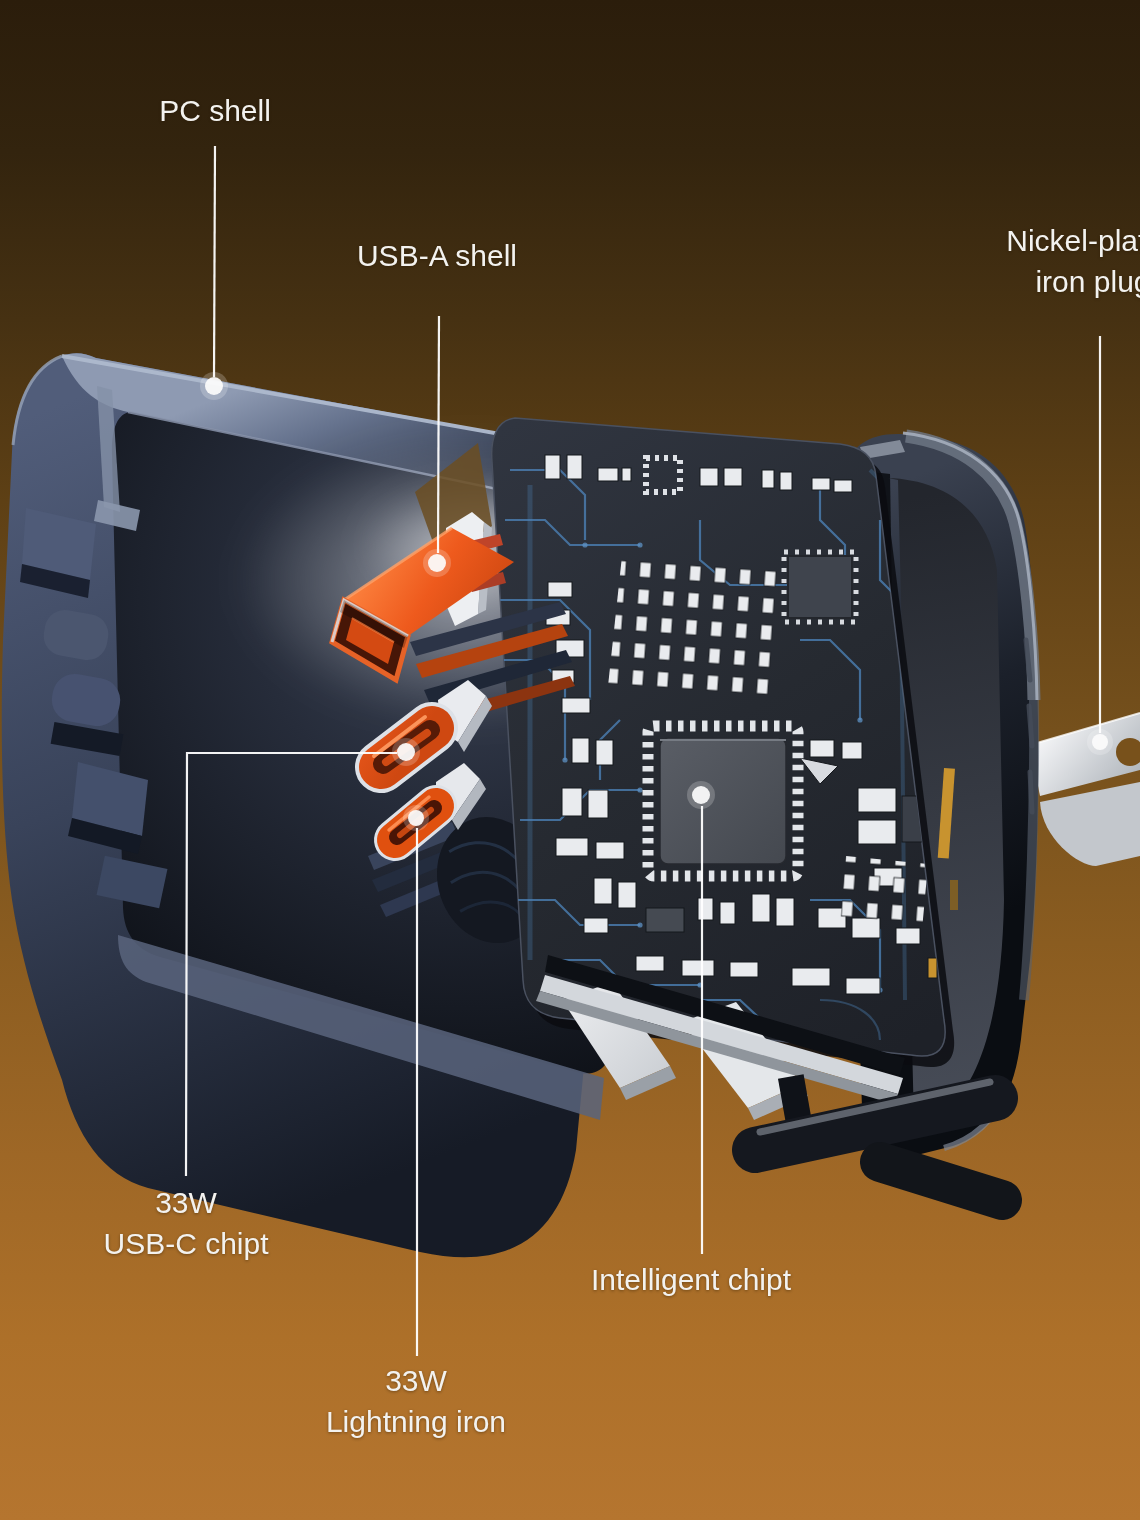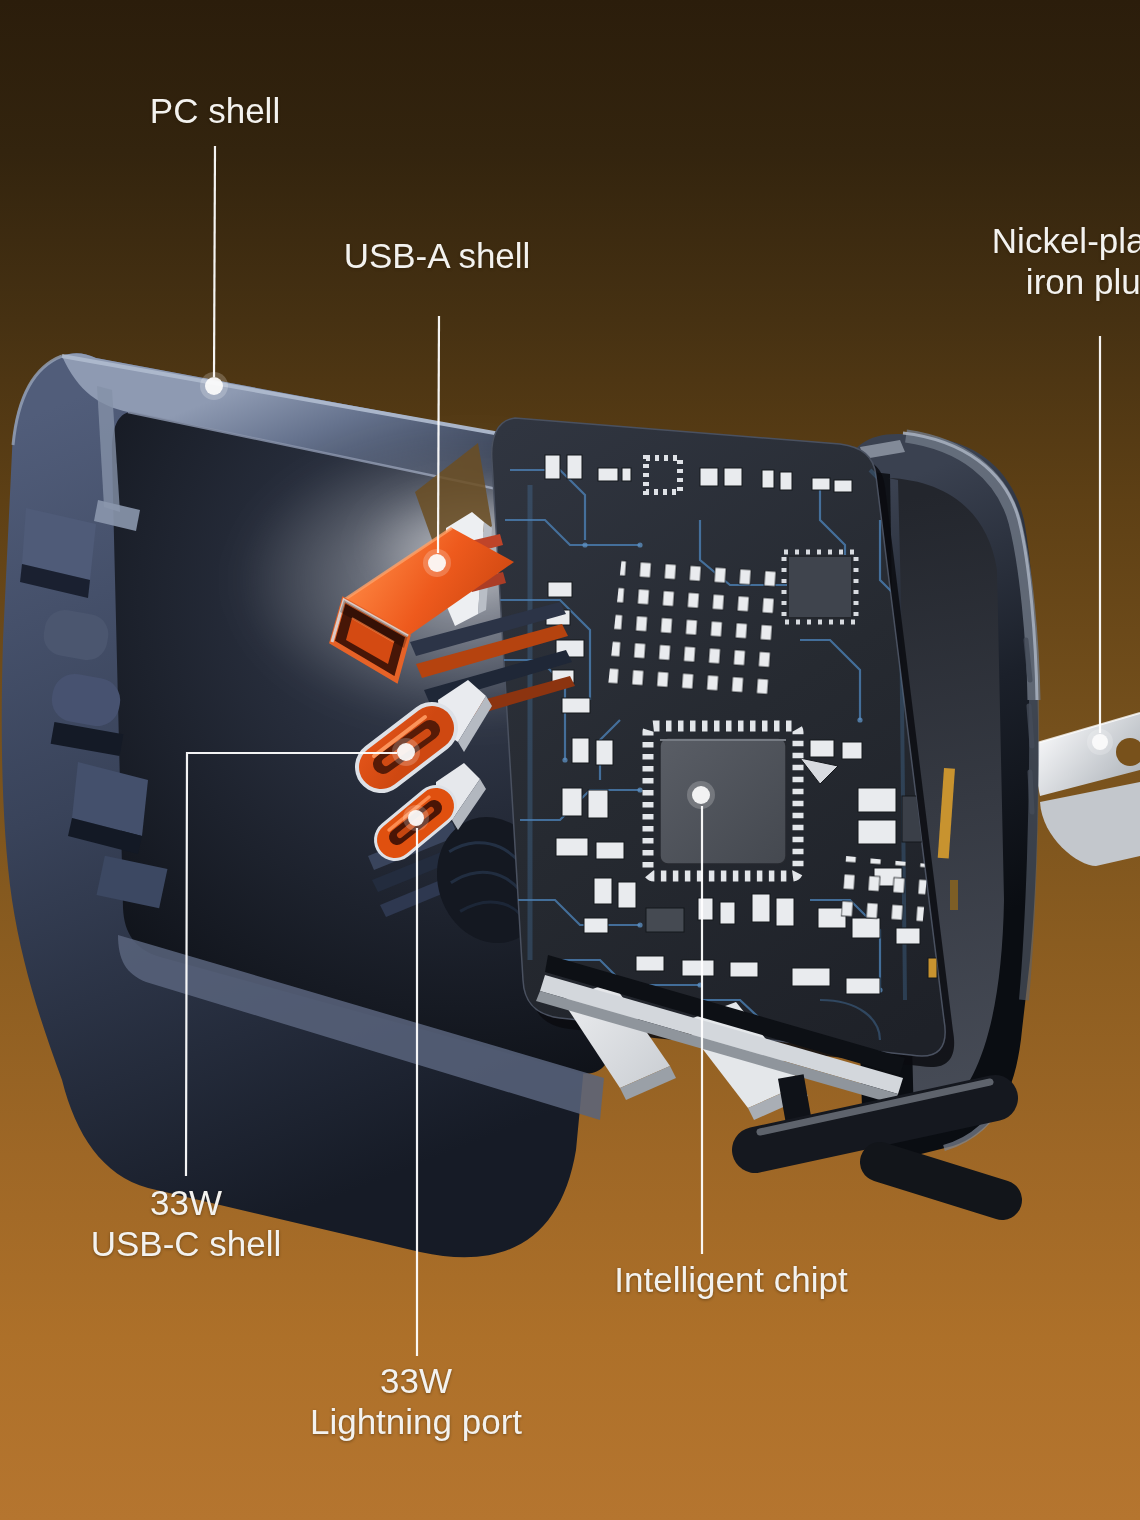"PC shell" .callout { font-size: 35px -> 30px }
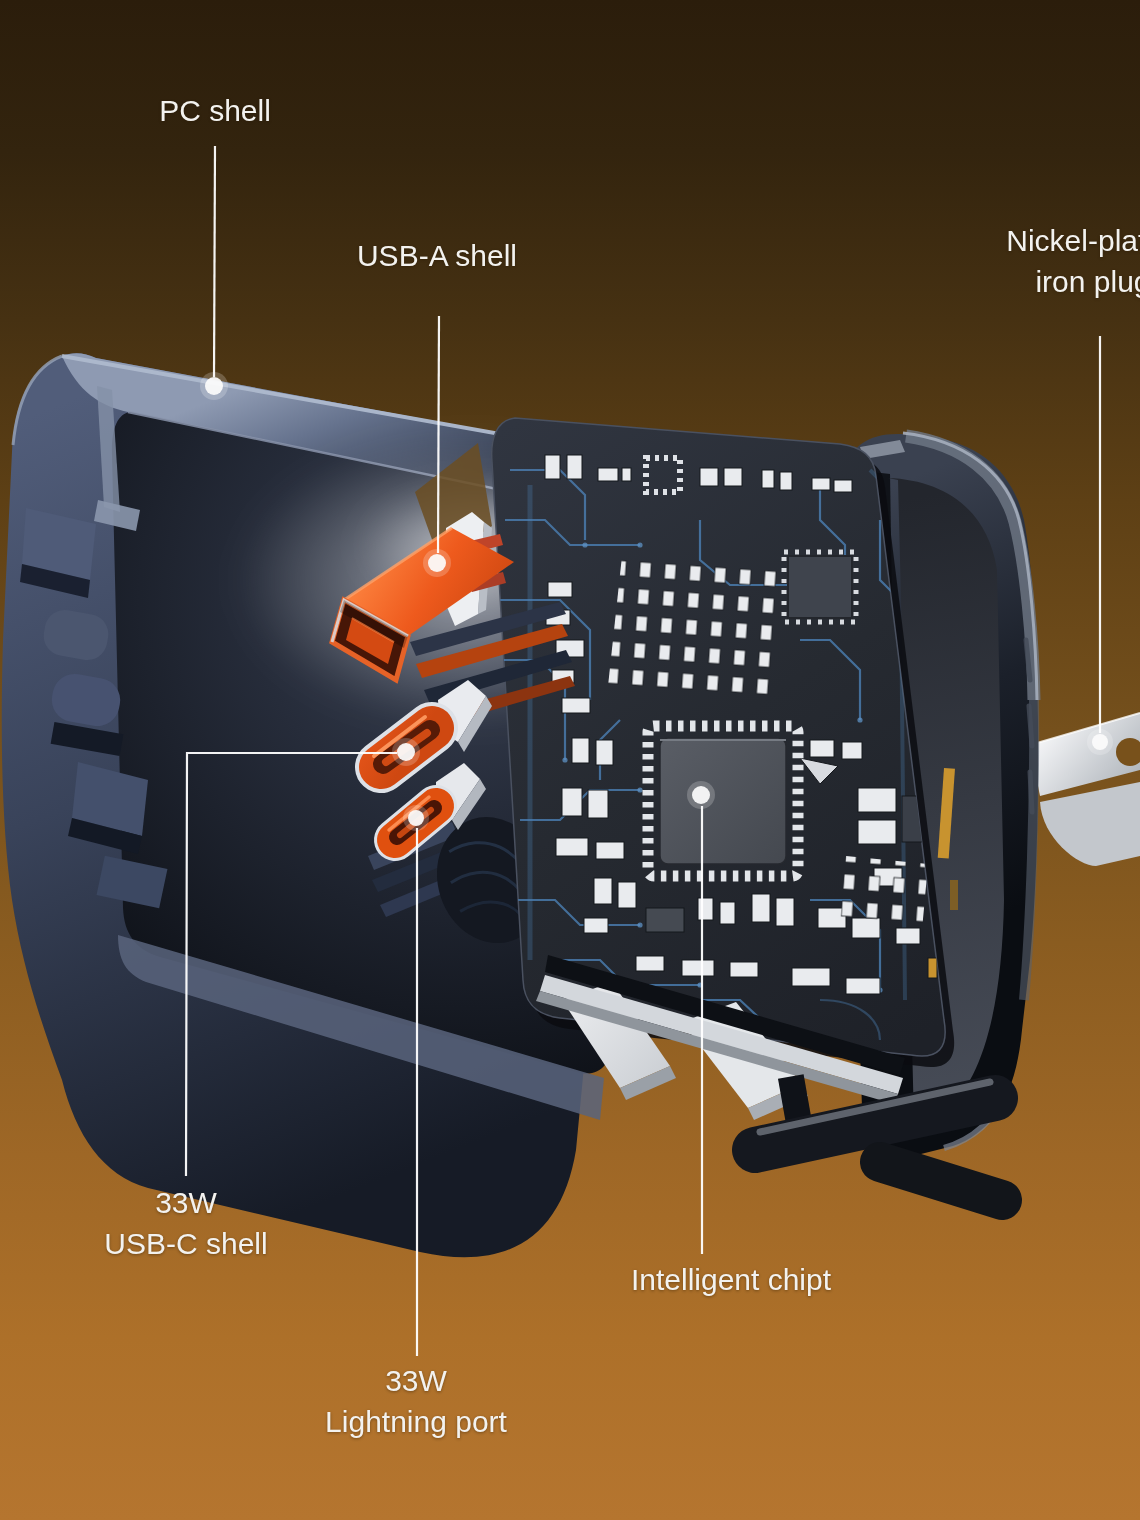"USB-C shell" div { text: shell -> chipt }
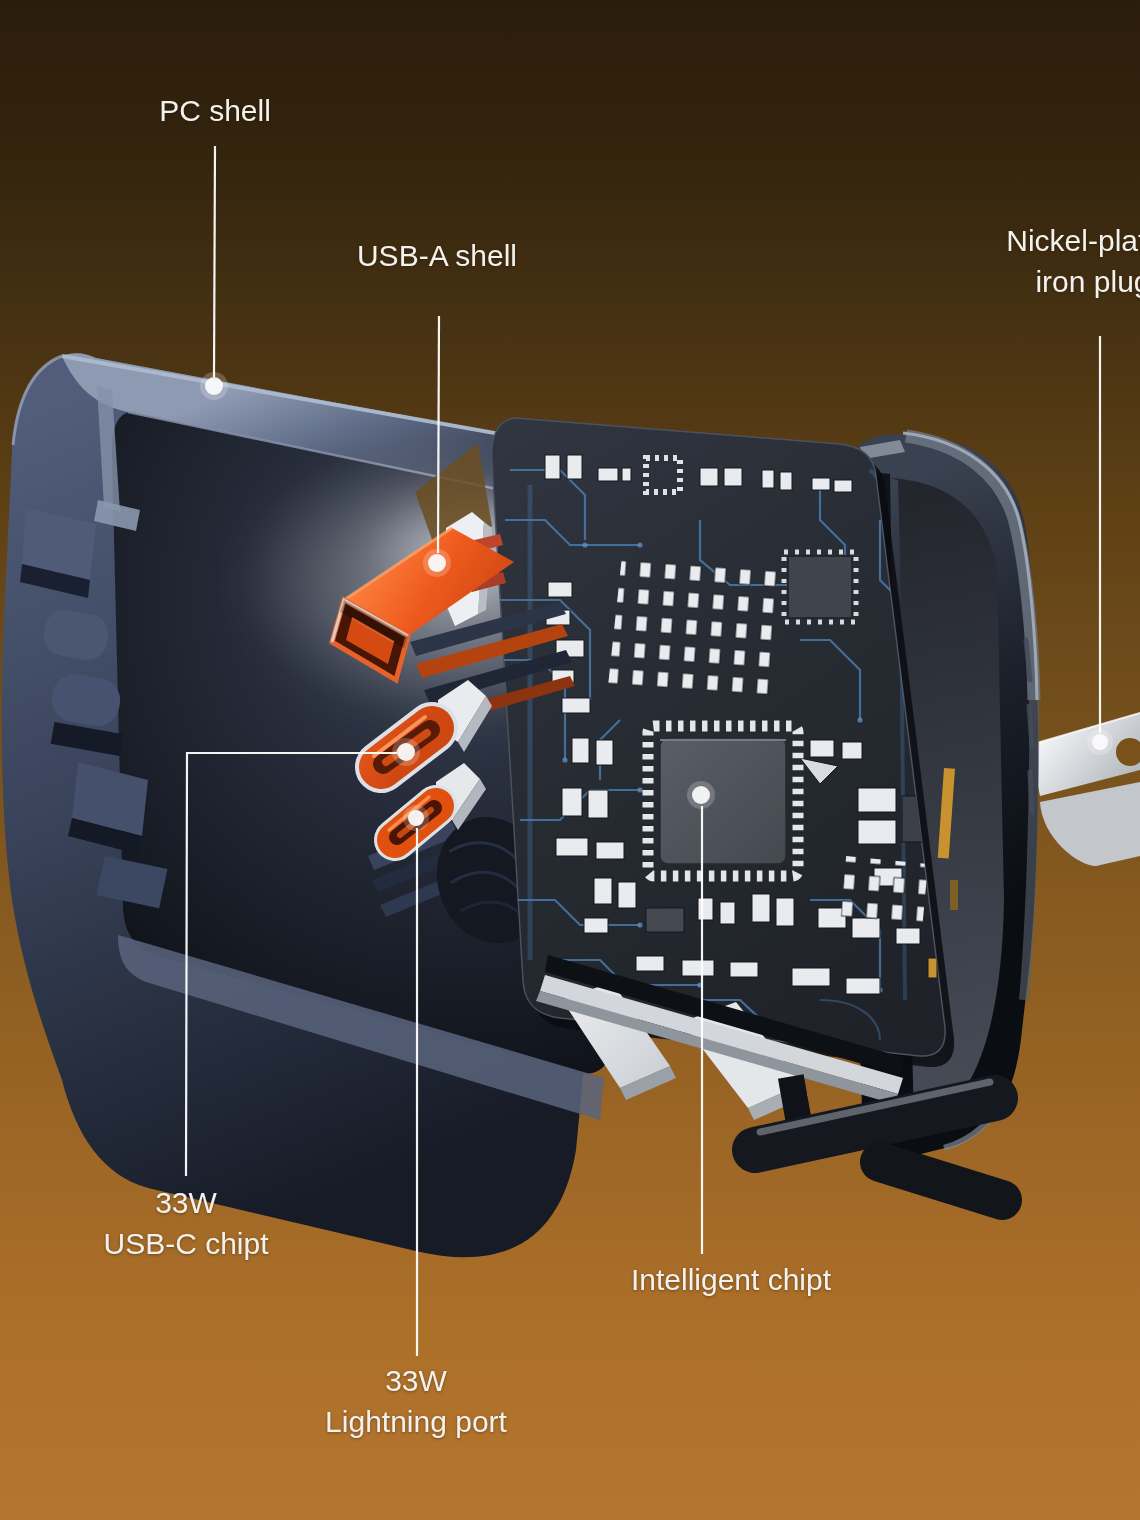"Intelligent chipt" div.callout { left: 556px -> 516px }
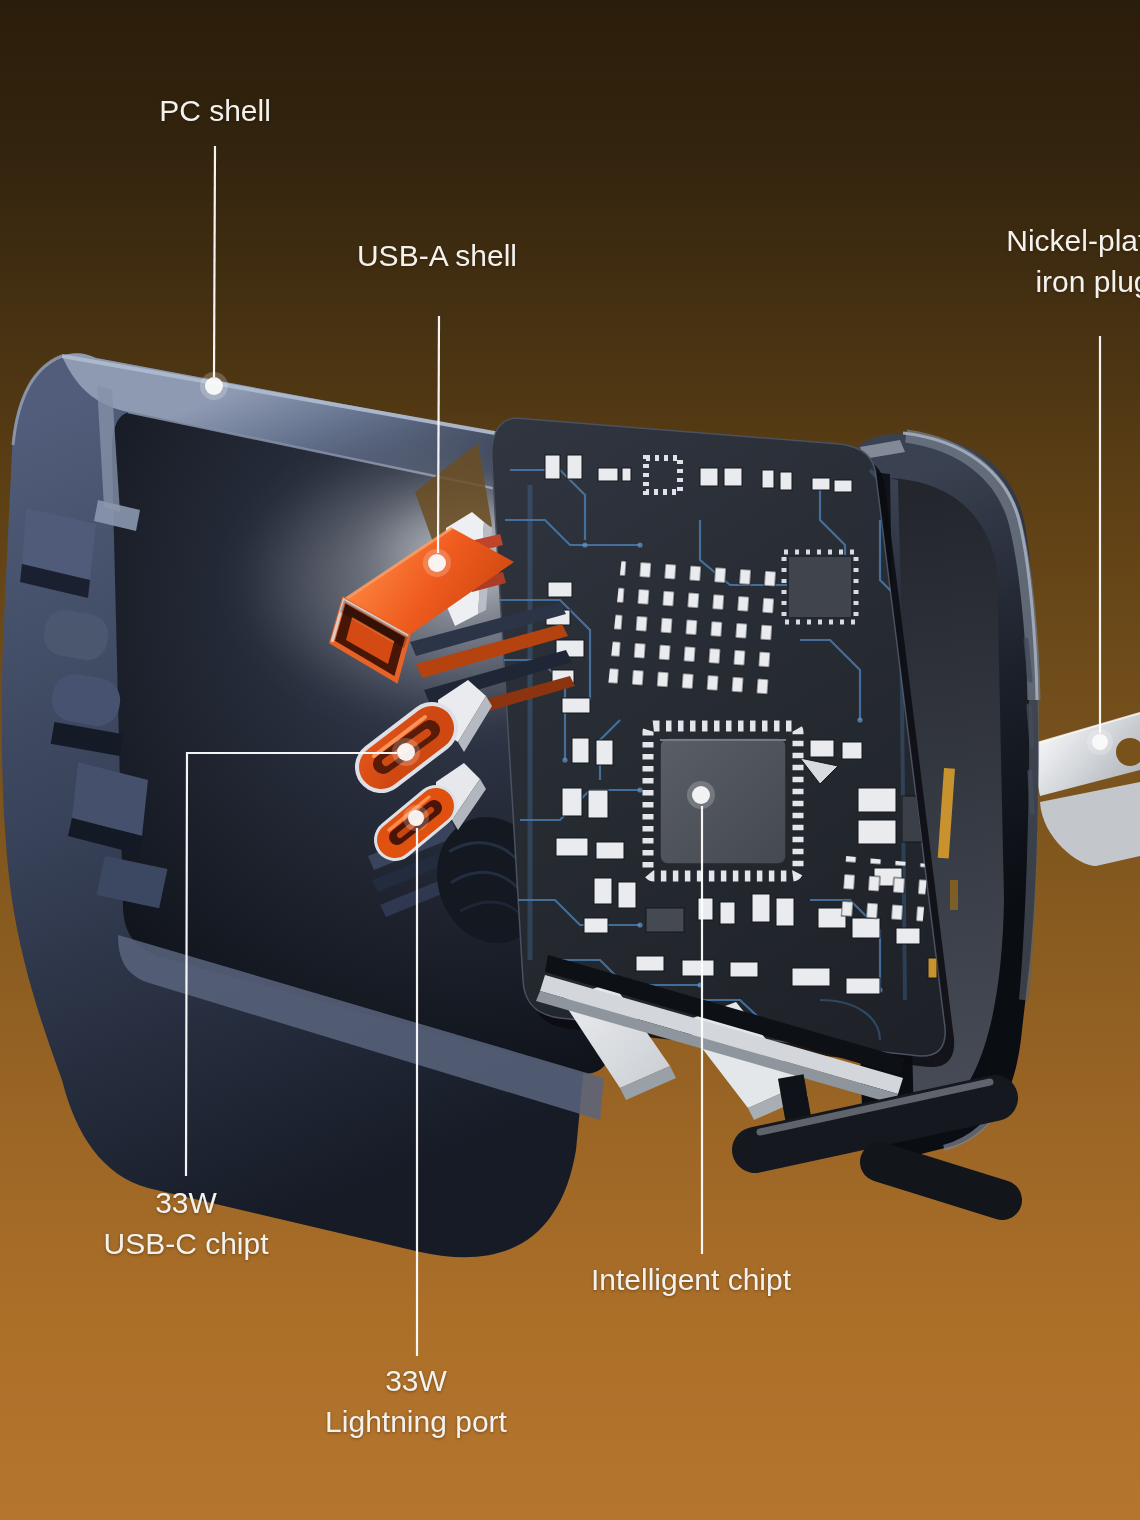"Lightning port" div { text: port -> iron }
